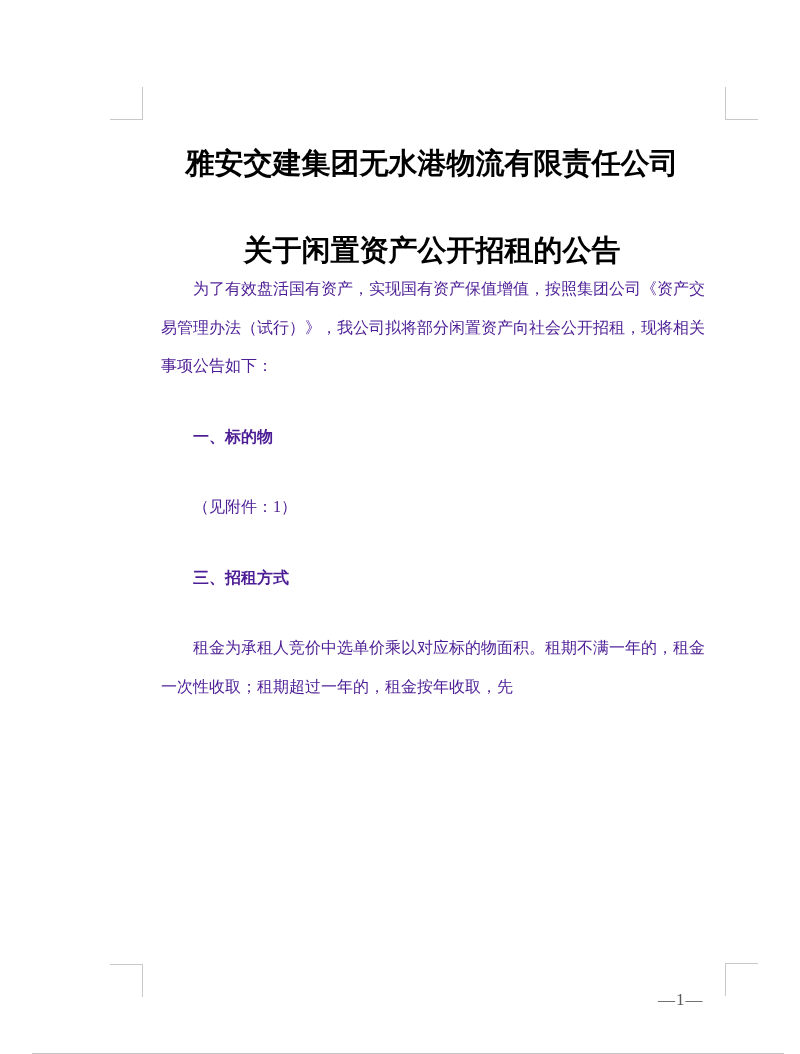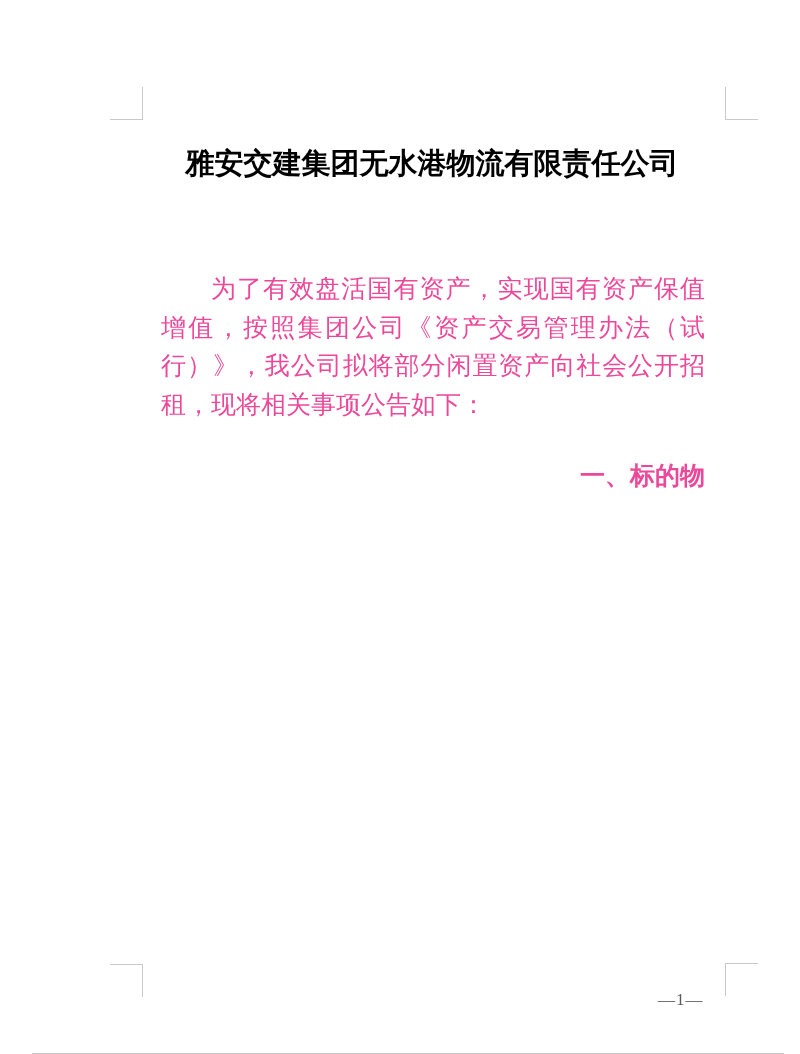"关于闲置资产公开招租的公告" div { html: none -> <div>关于闲置资产公开招租的公告</div> }
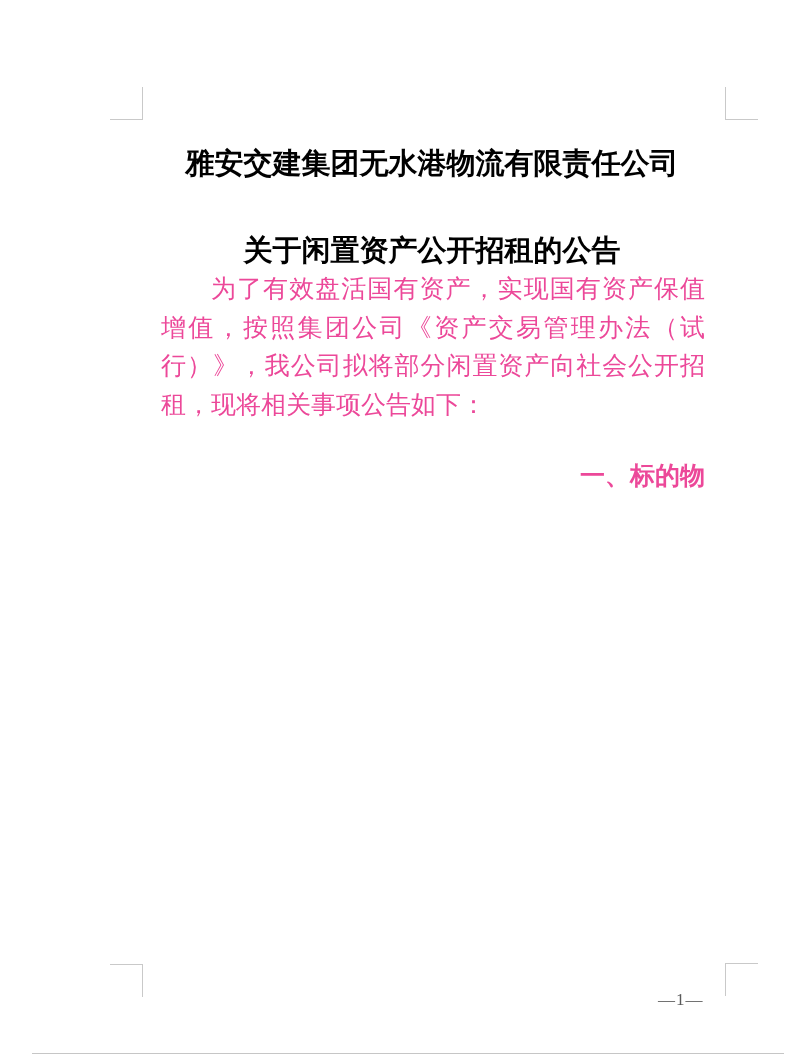"为了有效盘活国有资产，实现国有资产保值增值，按照集团公司《资产交易管理办法（试行" .doc-body { color: #ec4899 -> #4c1d95; font-size: 25px -> 16px }
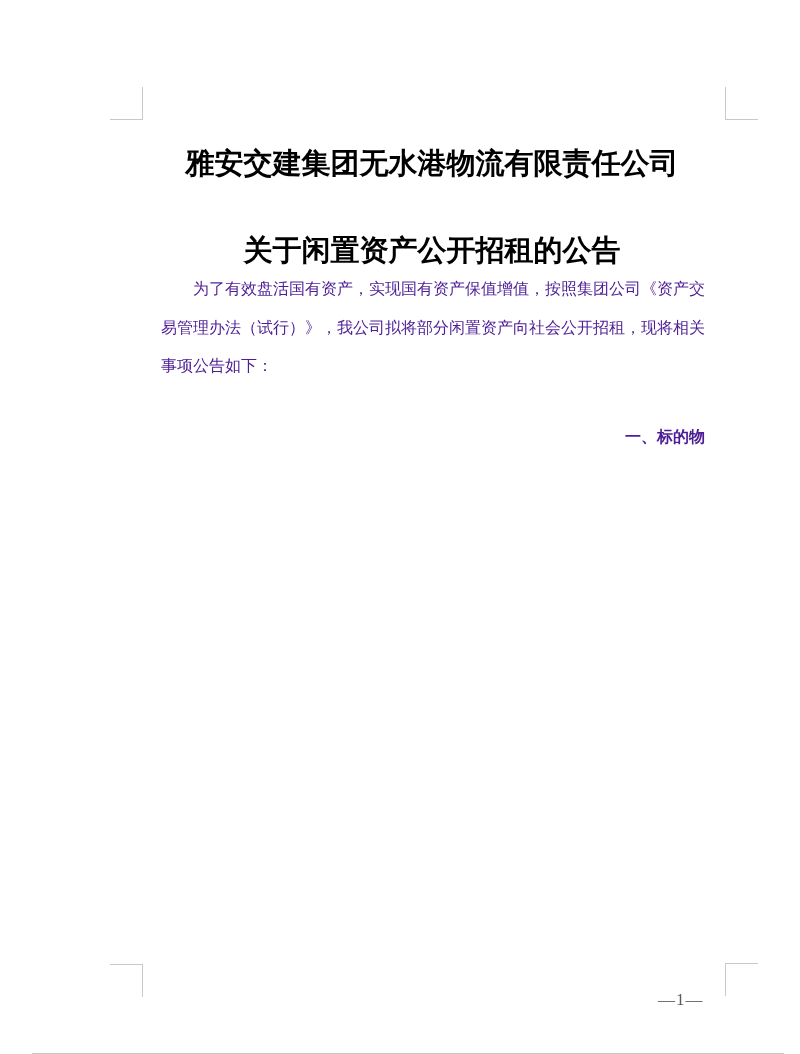"一、标的物" .doc-body p.heading { text-align: right -> left }
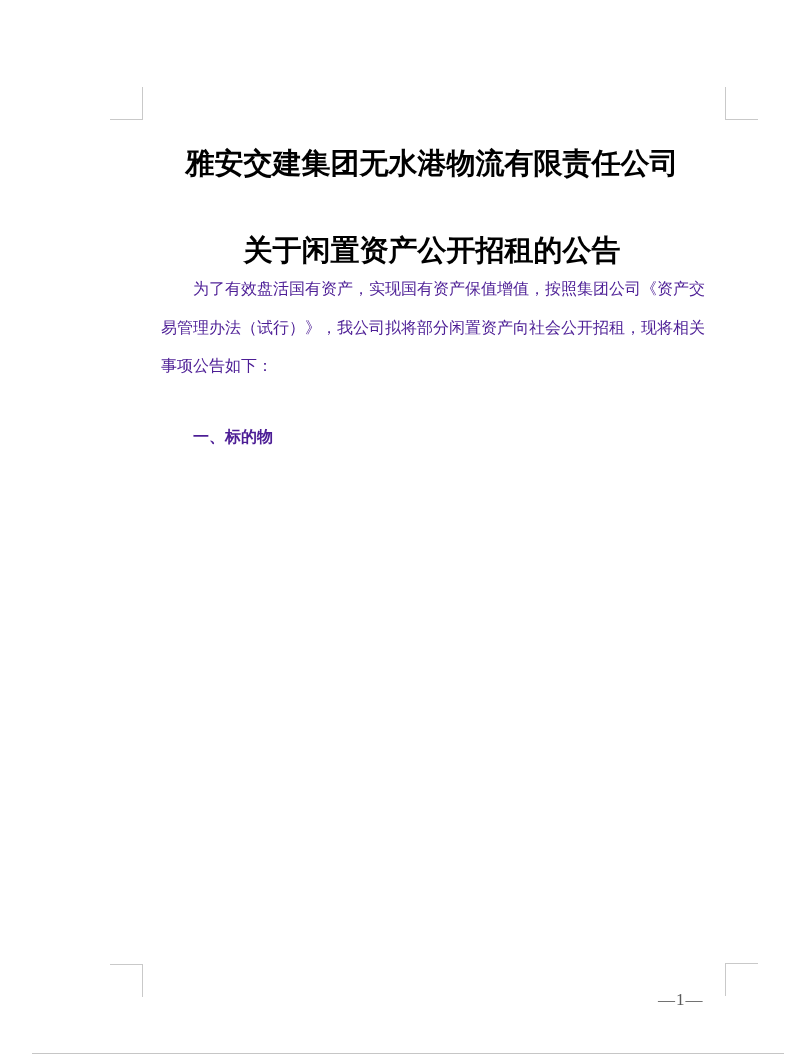"（见附件：1）" p { html: none -> <p>（见附件：1）</p> }
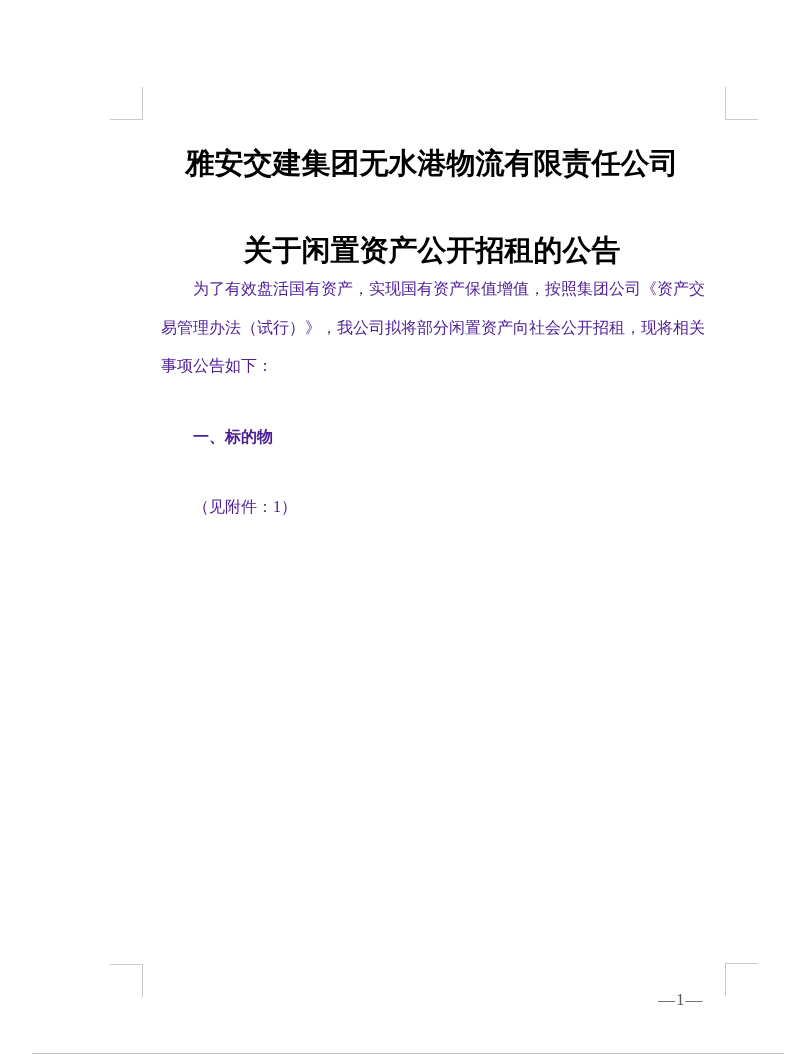"三、招租方式" p.heading { html: none -> <p>三、招租方式</p> }
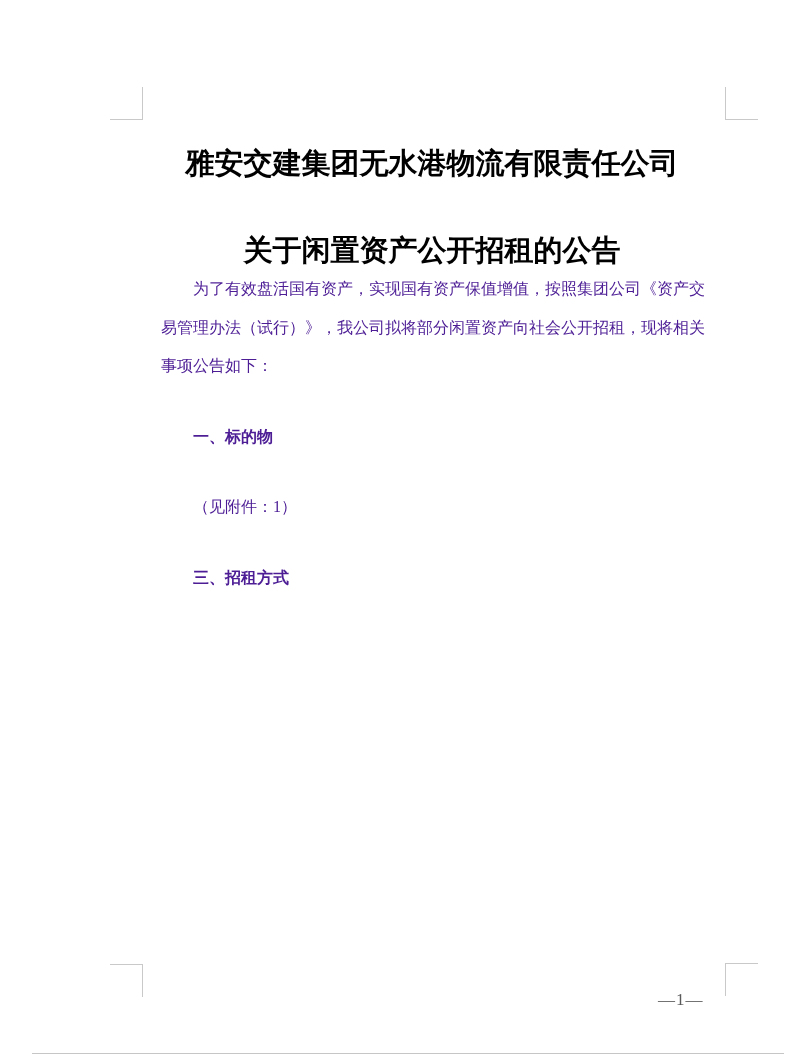"租金为承租人竞价中选单价乘以对应标的物面积。租期不满一年的，租金一次性收取；租期" p { html: none -> <p>租金为承租人竞价中选单价乘以对应标的物面积。租期不满一年的，租金一次性收取；租期超过一年的，租金按年收取，先</p> }
